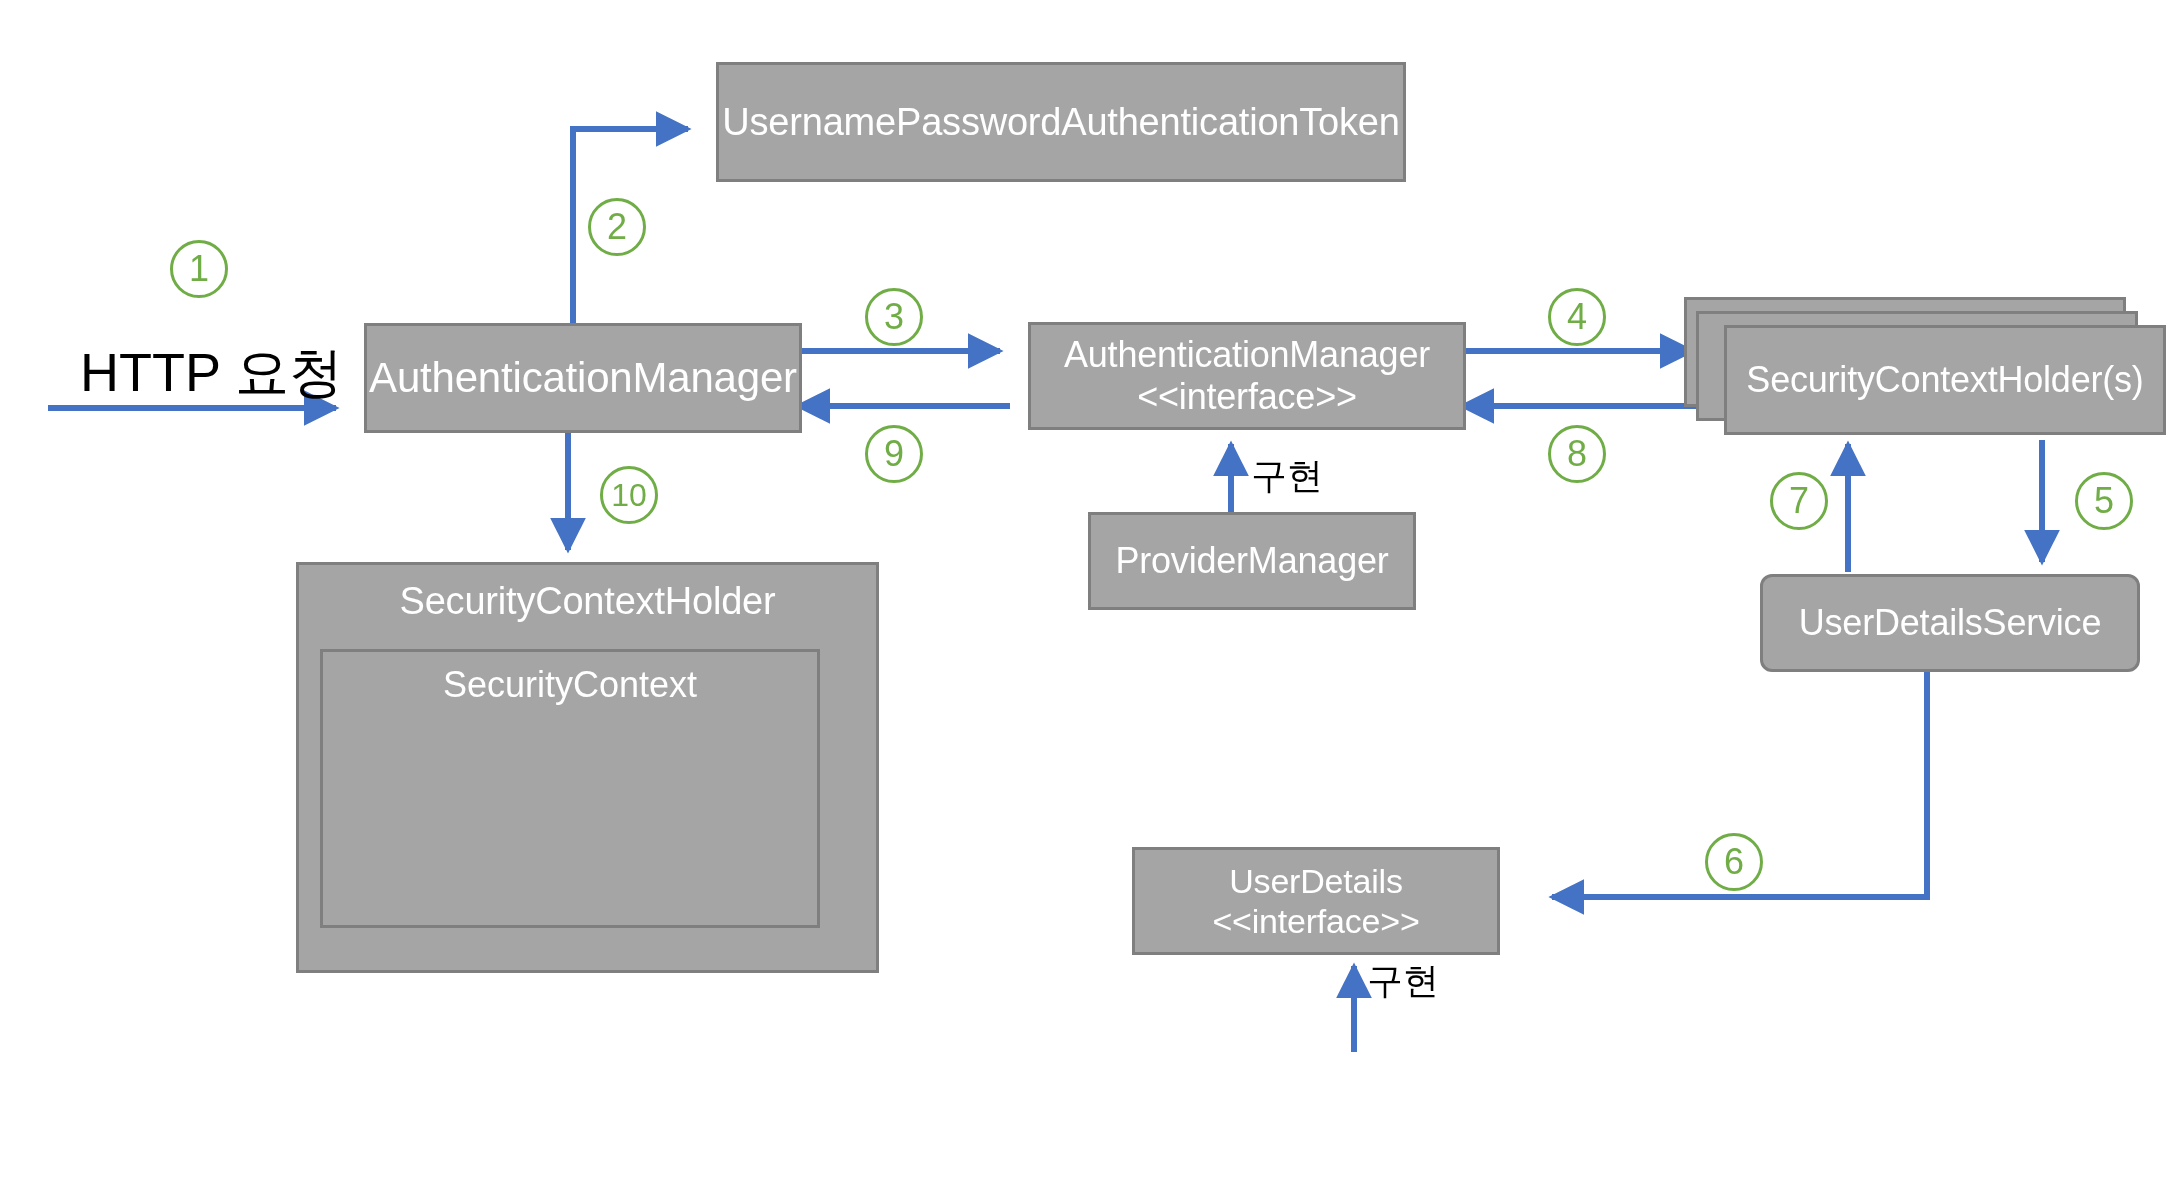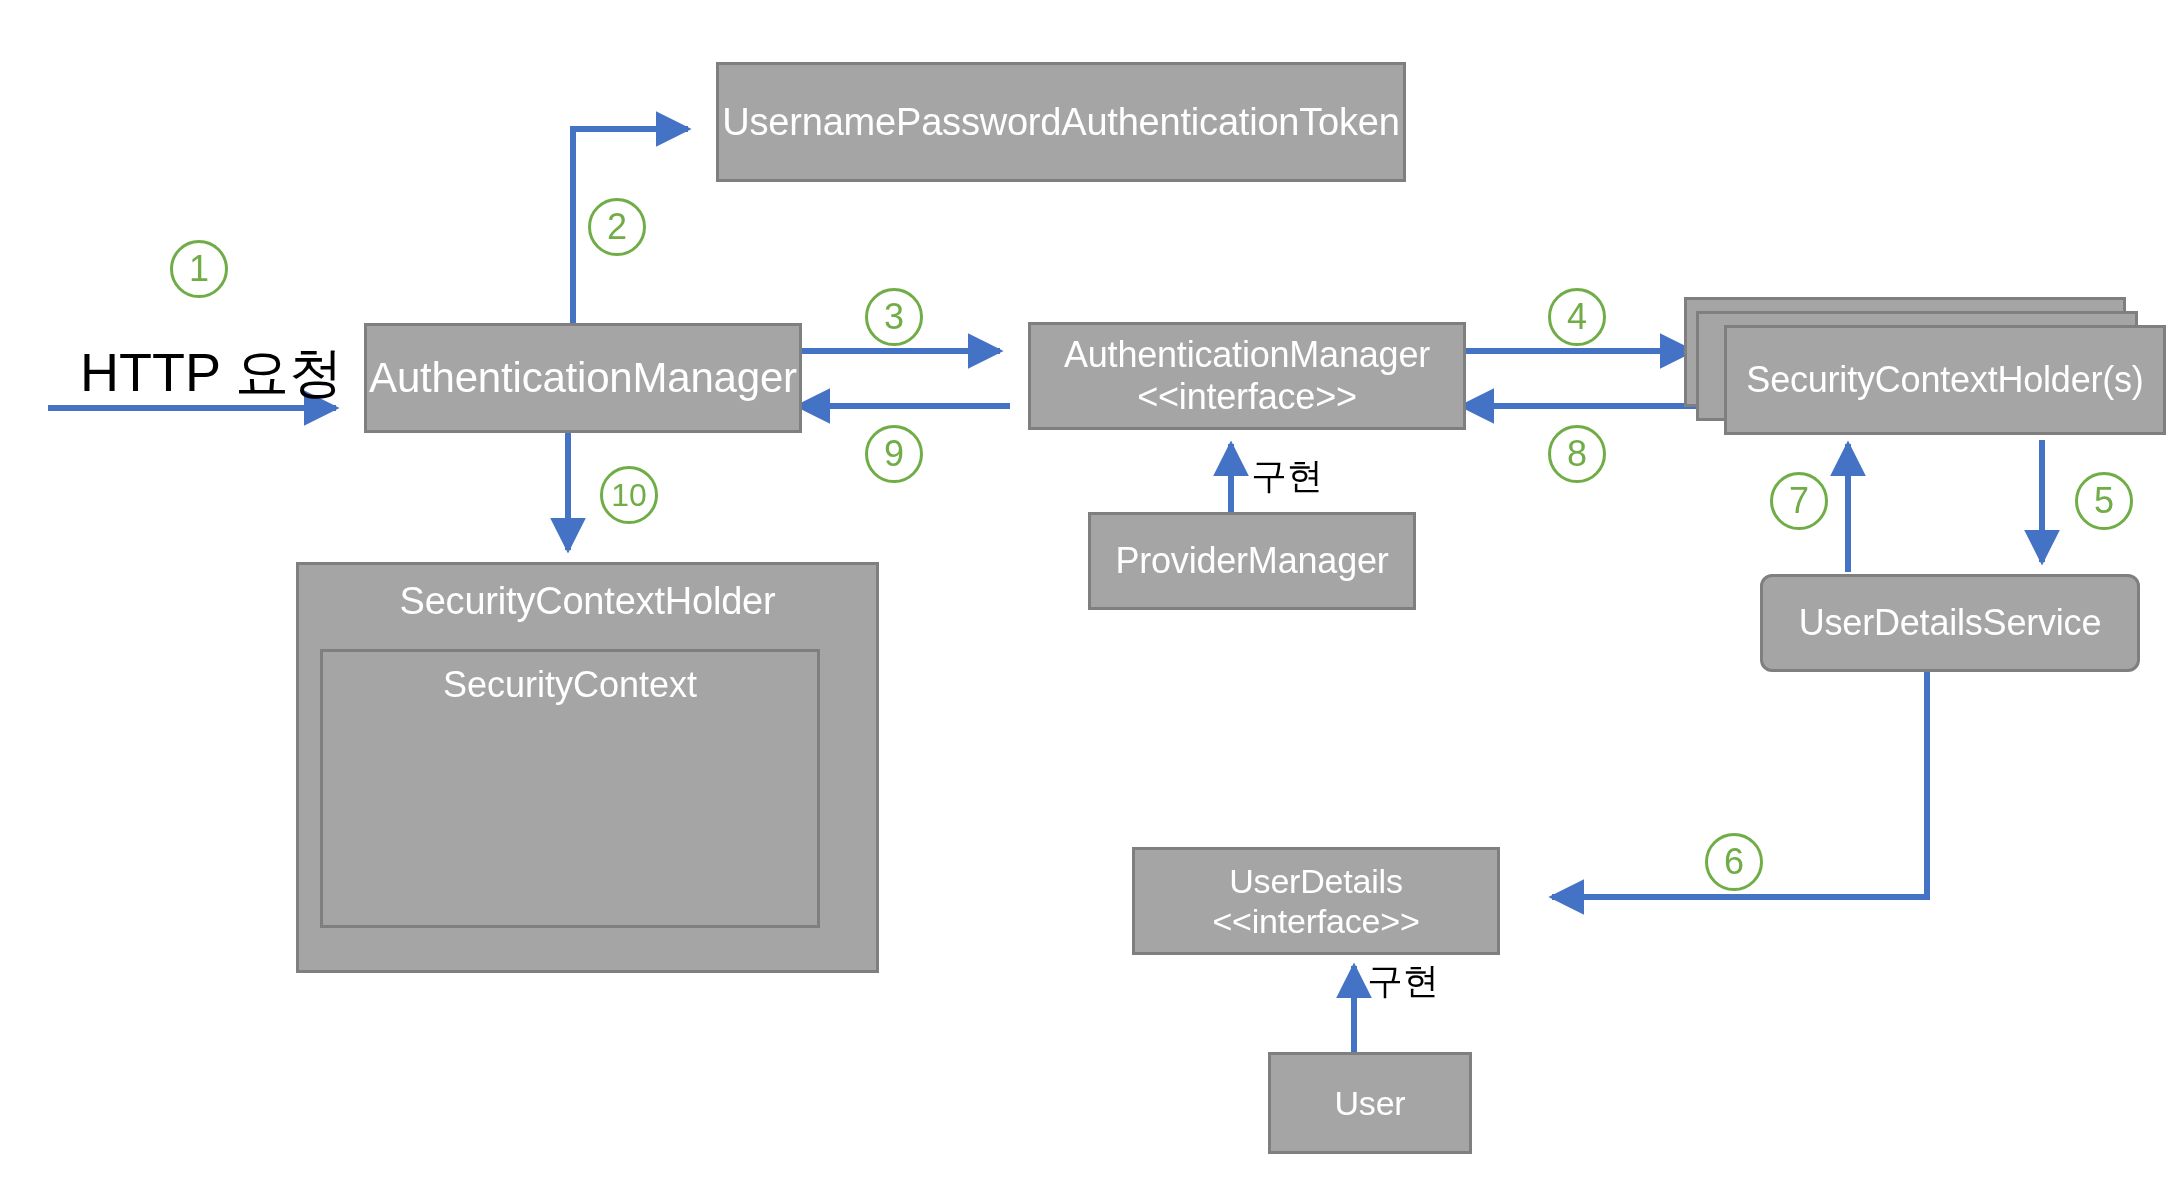"User" div.node { html: <div> <span>User</span> </div> -> none }
